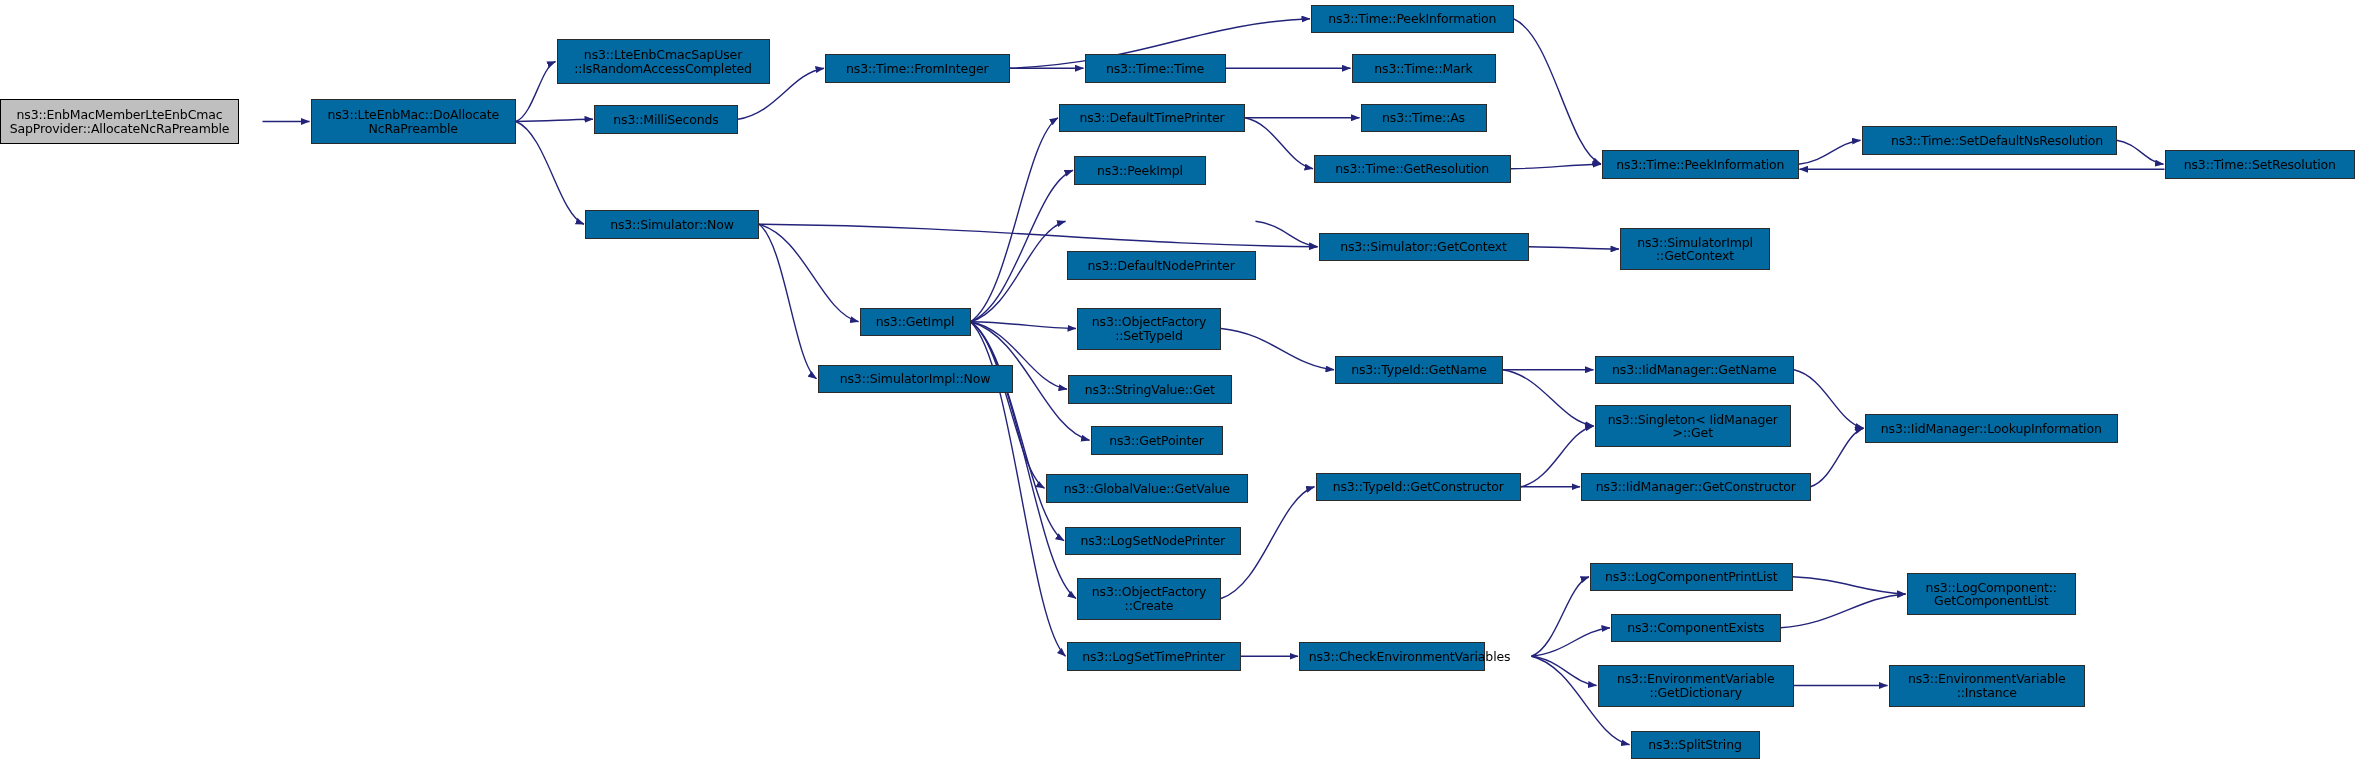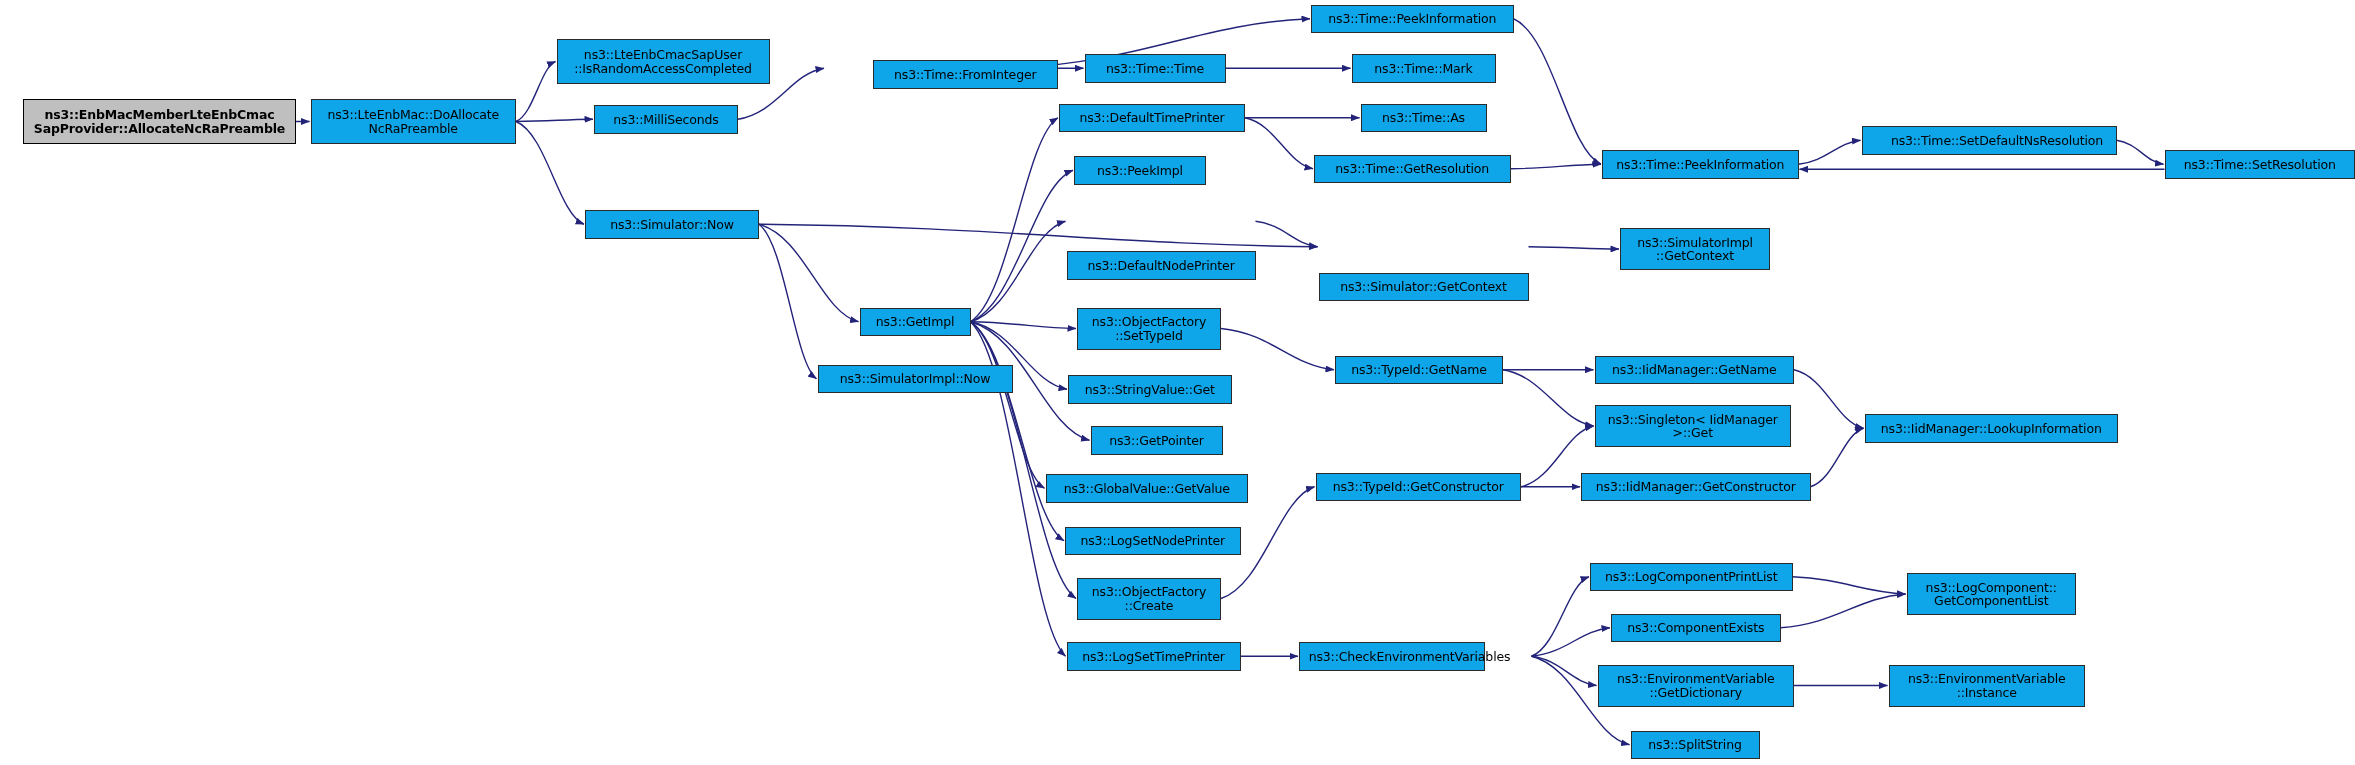"ns3::Time::PeekInformation" .node { background: #0ea5e9 -> #0369a1 }
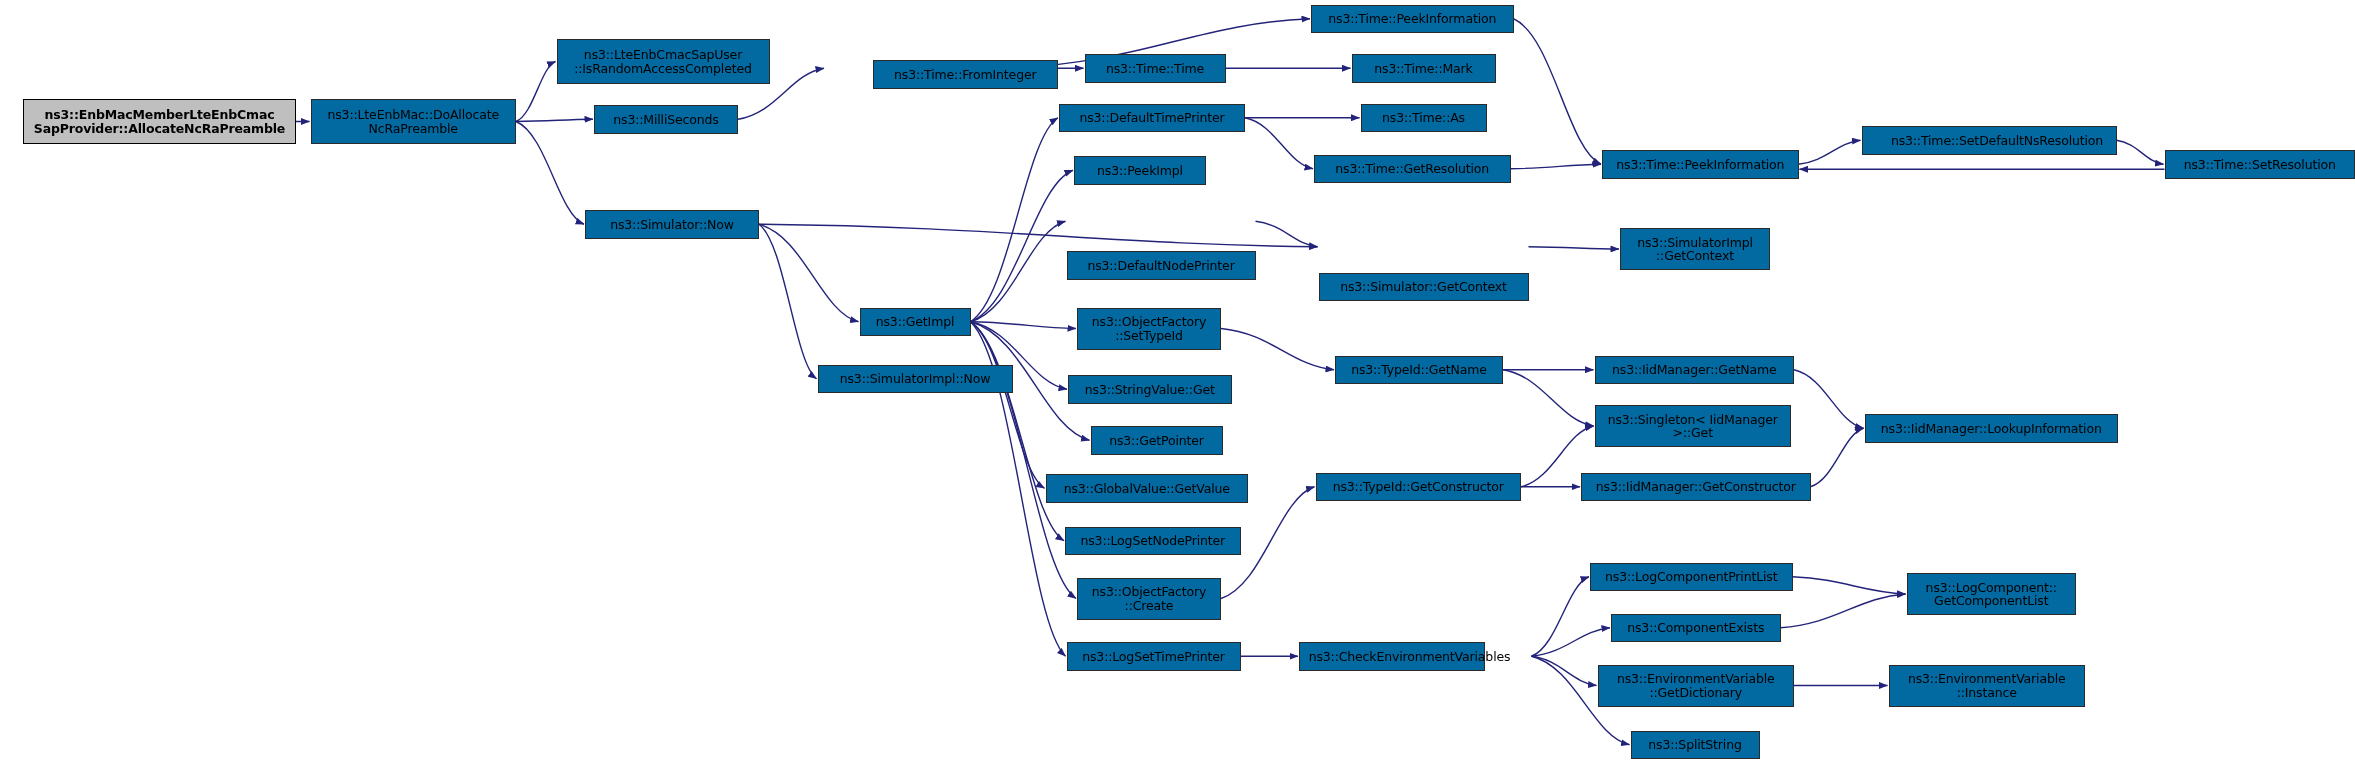"ns3::Time::FromInteger" div.node { margin-left: 48px -> none; top: 60px -> 54px }
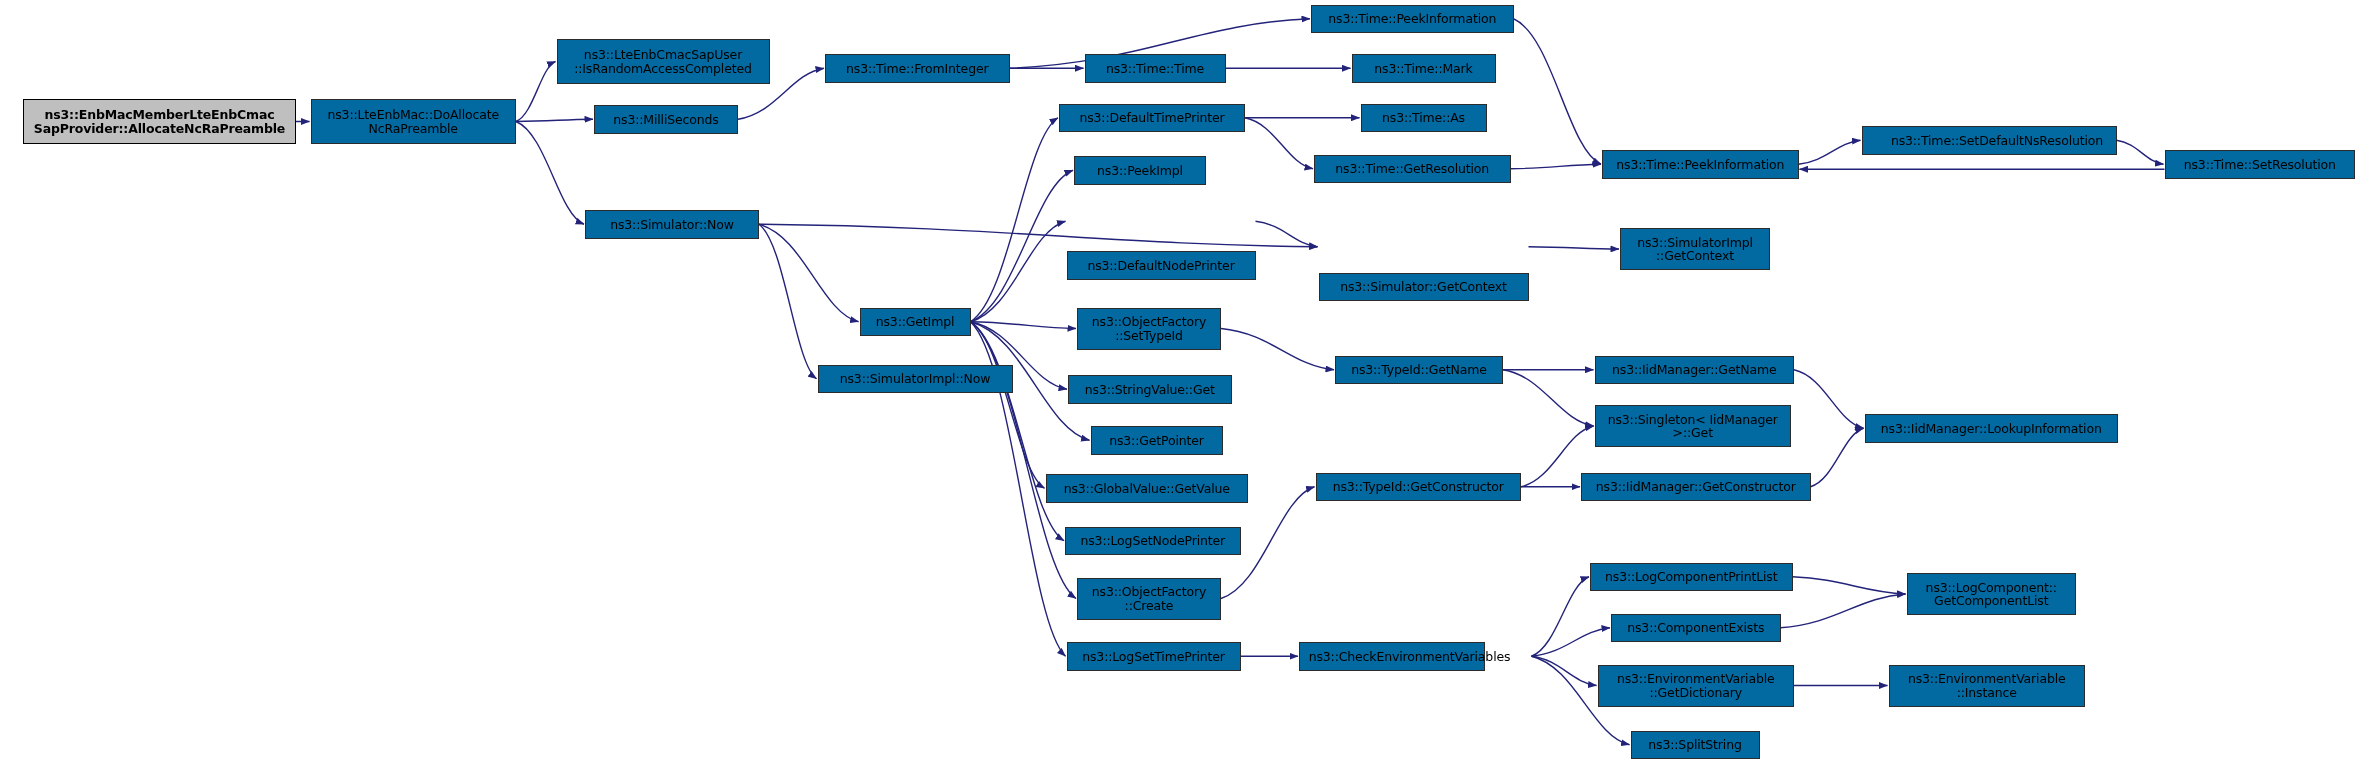"ns3::EnbMacMemberLteEnbCmac" div.node { font-weight: bold -> none; left: 23px -> 0; width: 273px -> 239px }
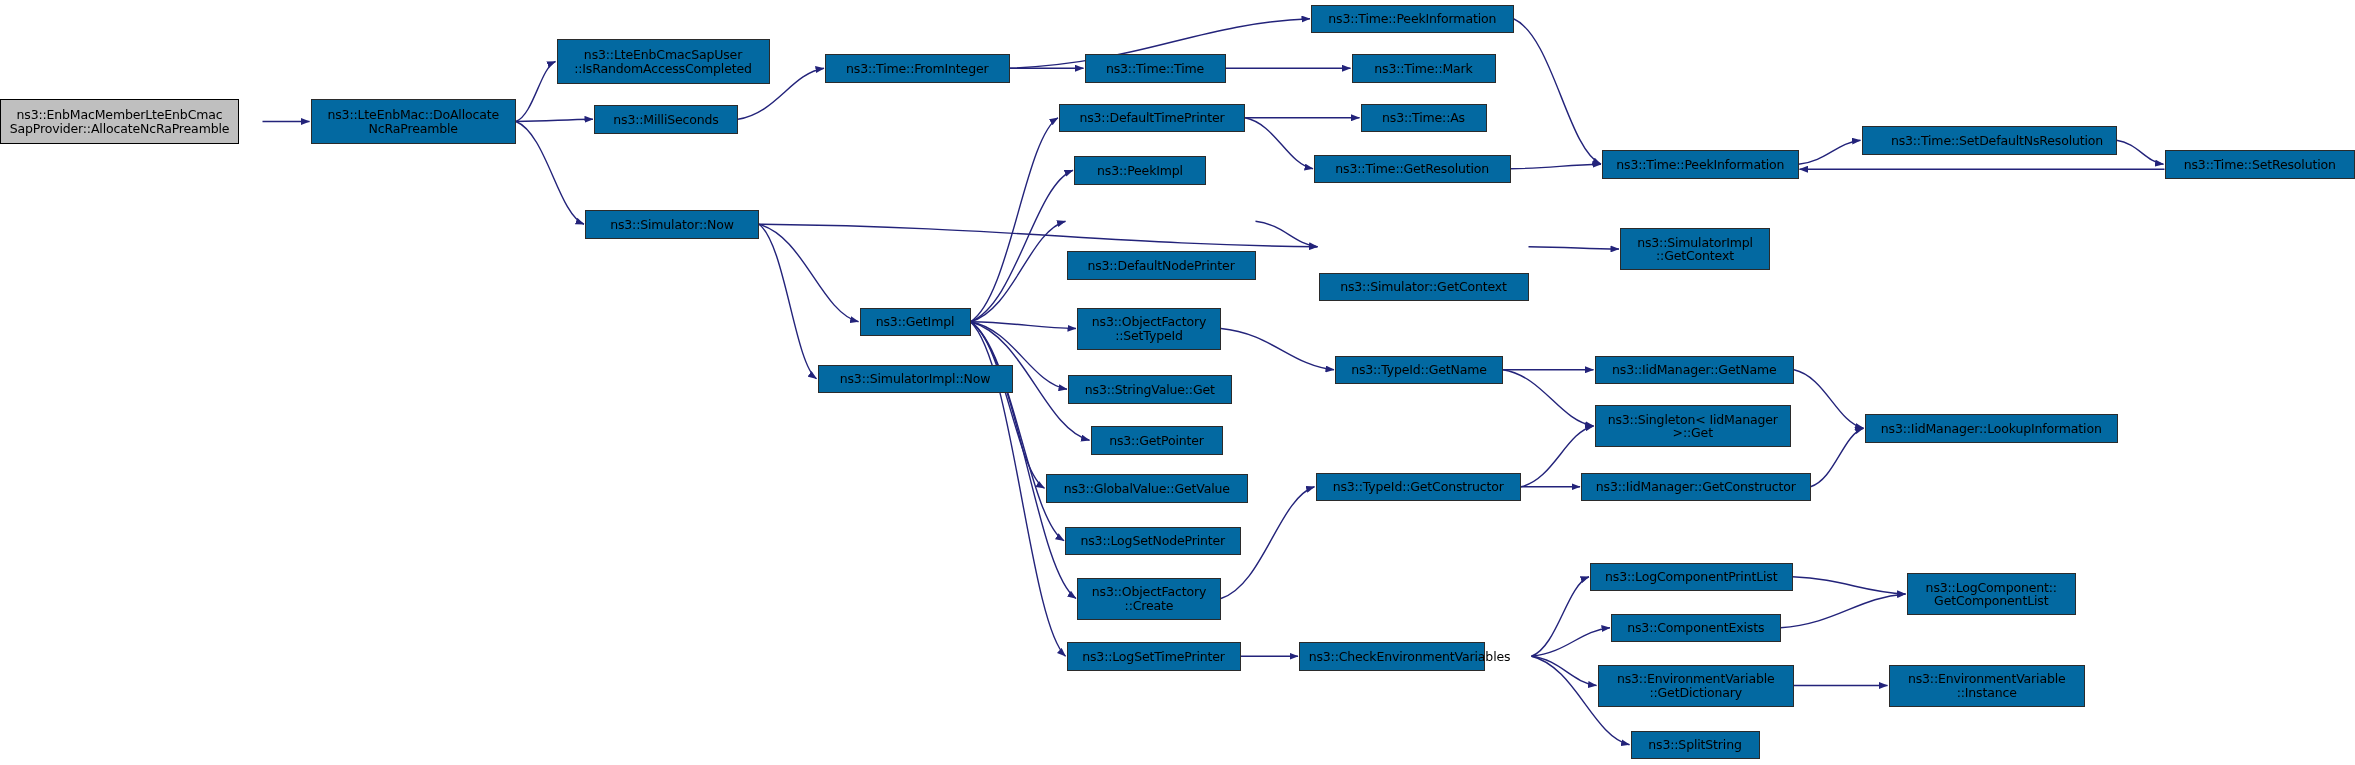"ns3::Simulator::GetContext" div.node { margin-top: 40px -> none }
